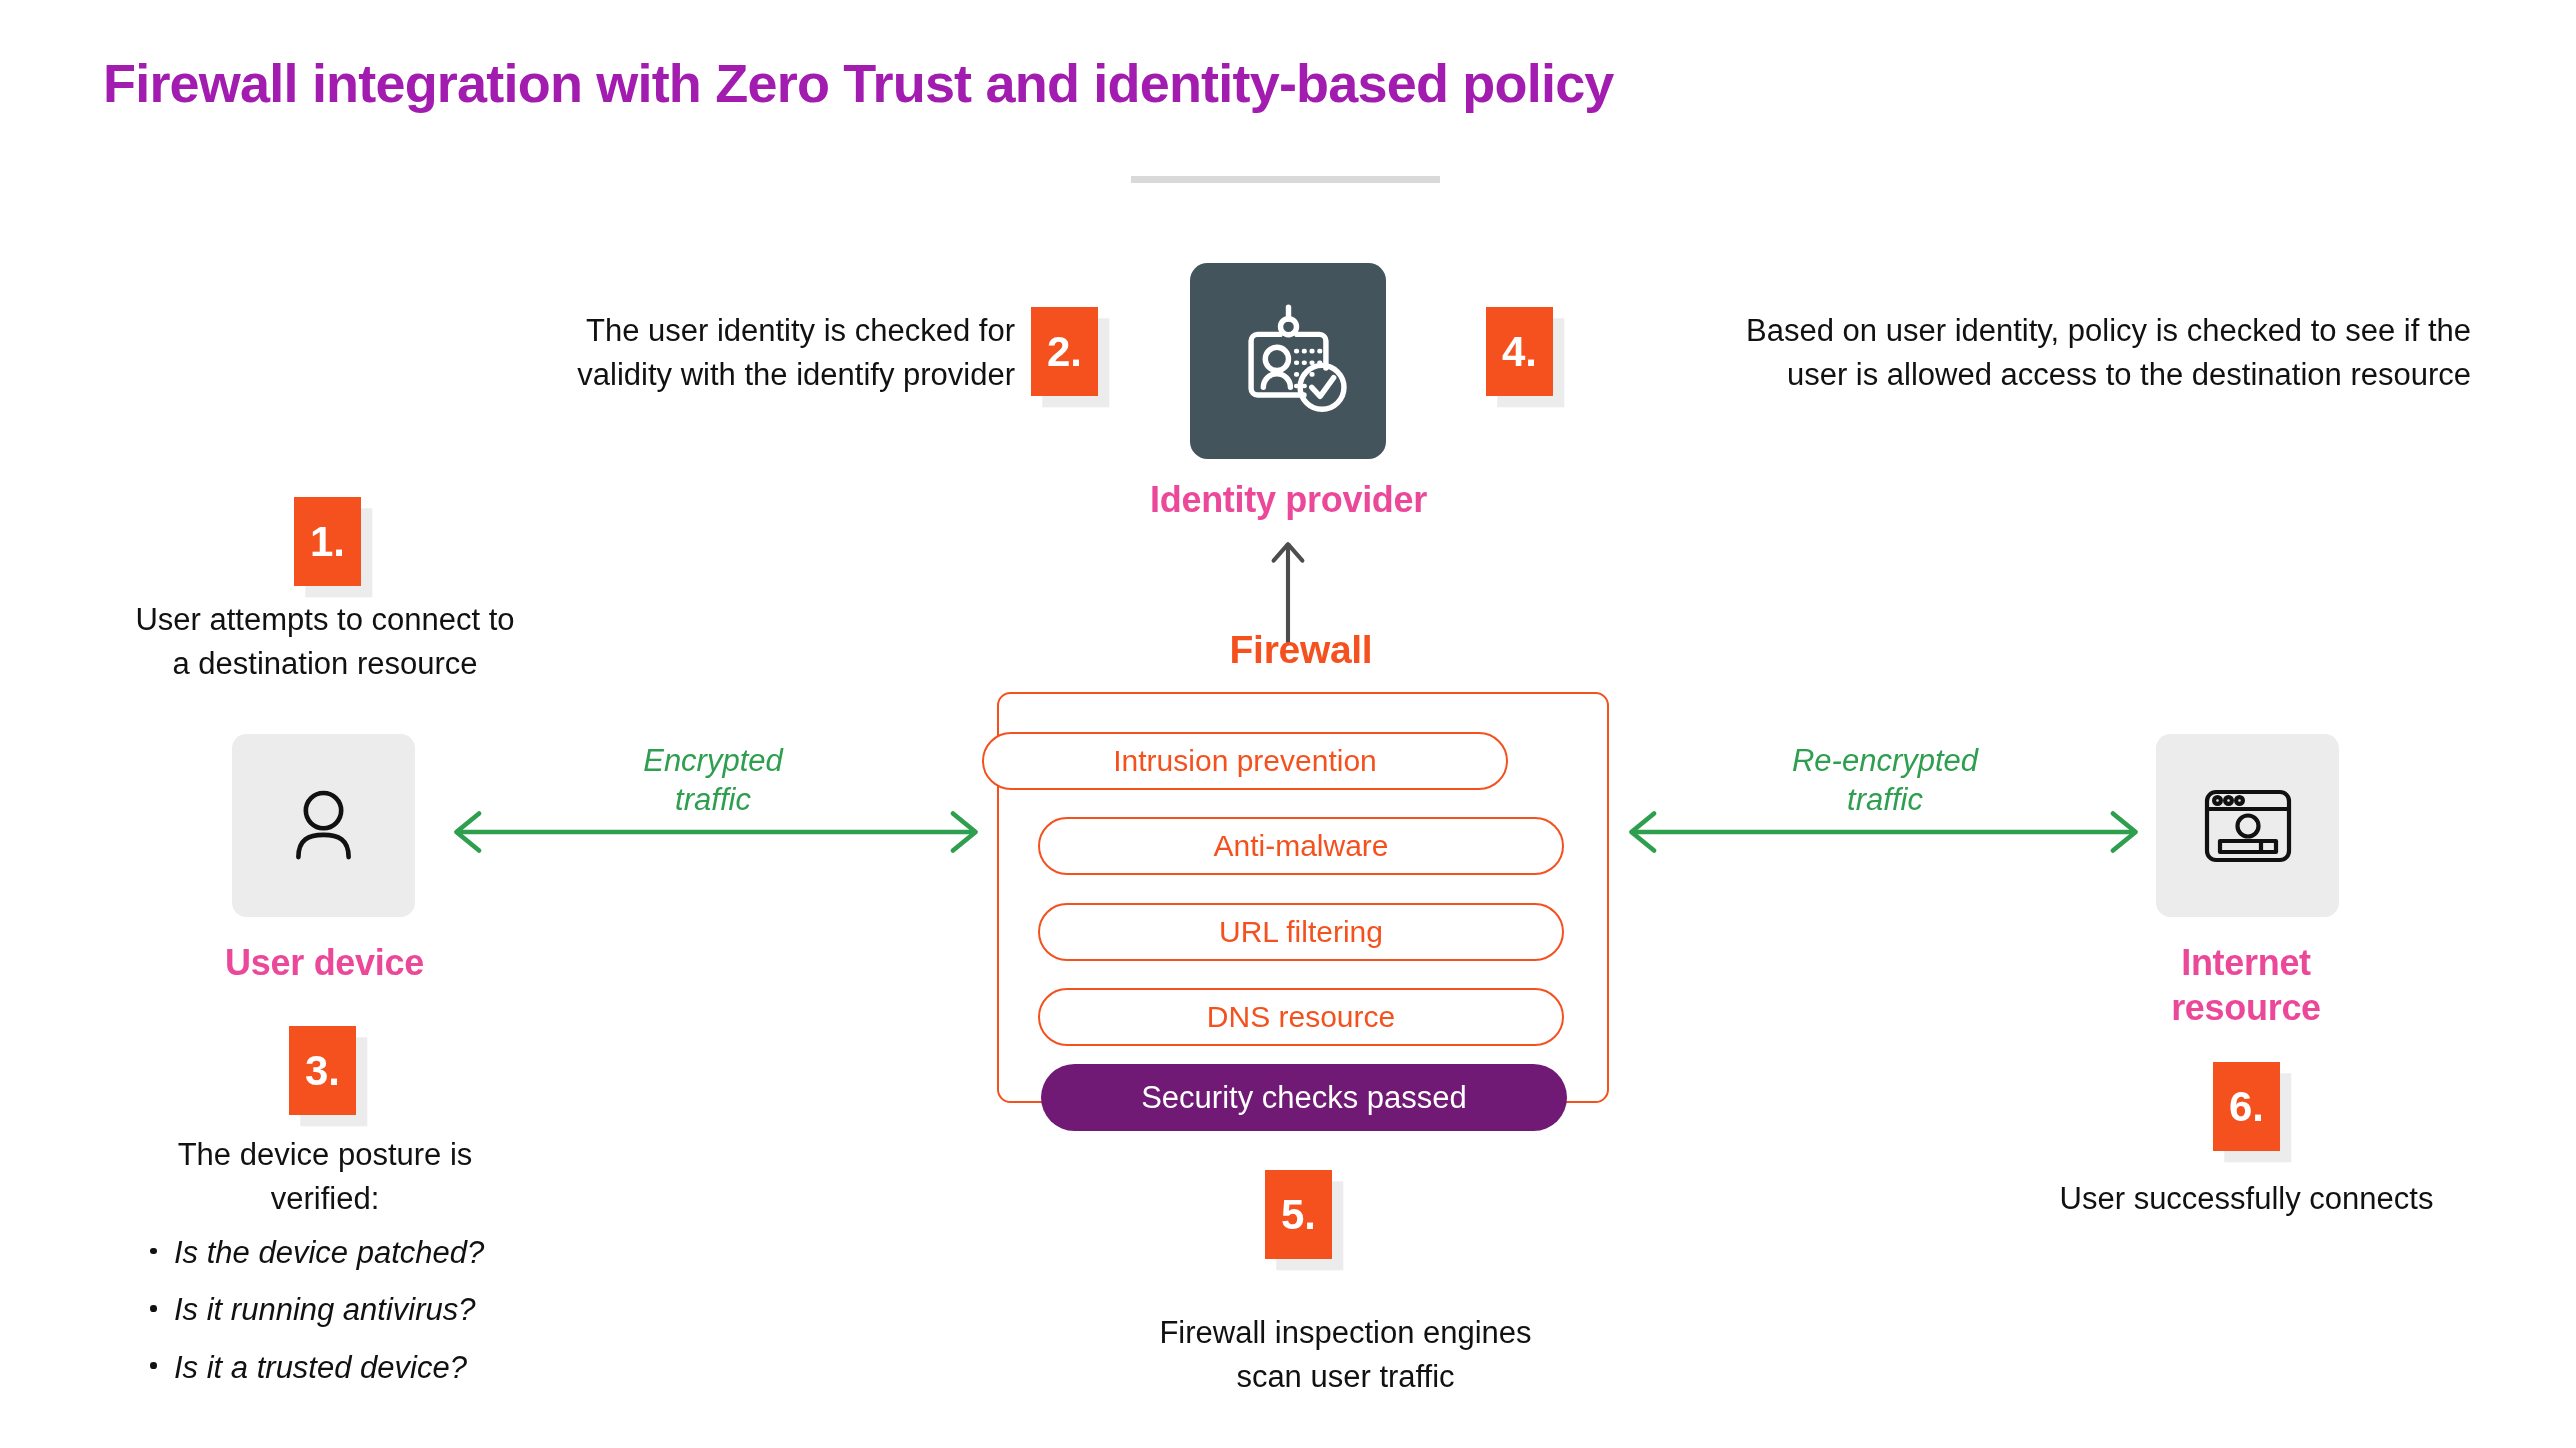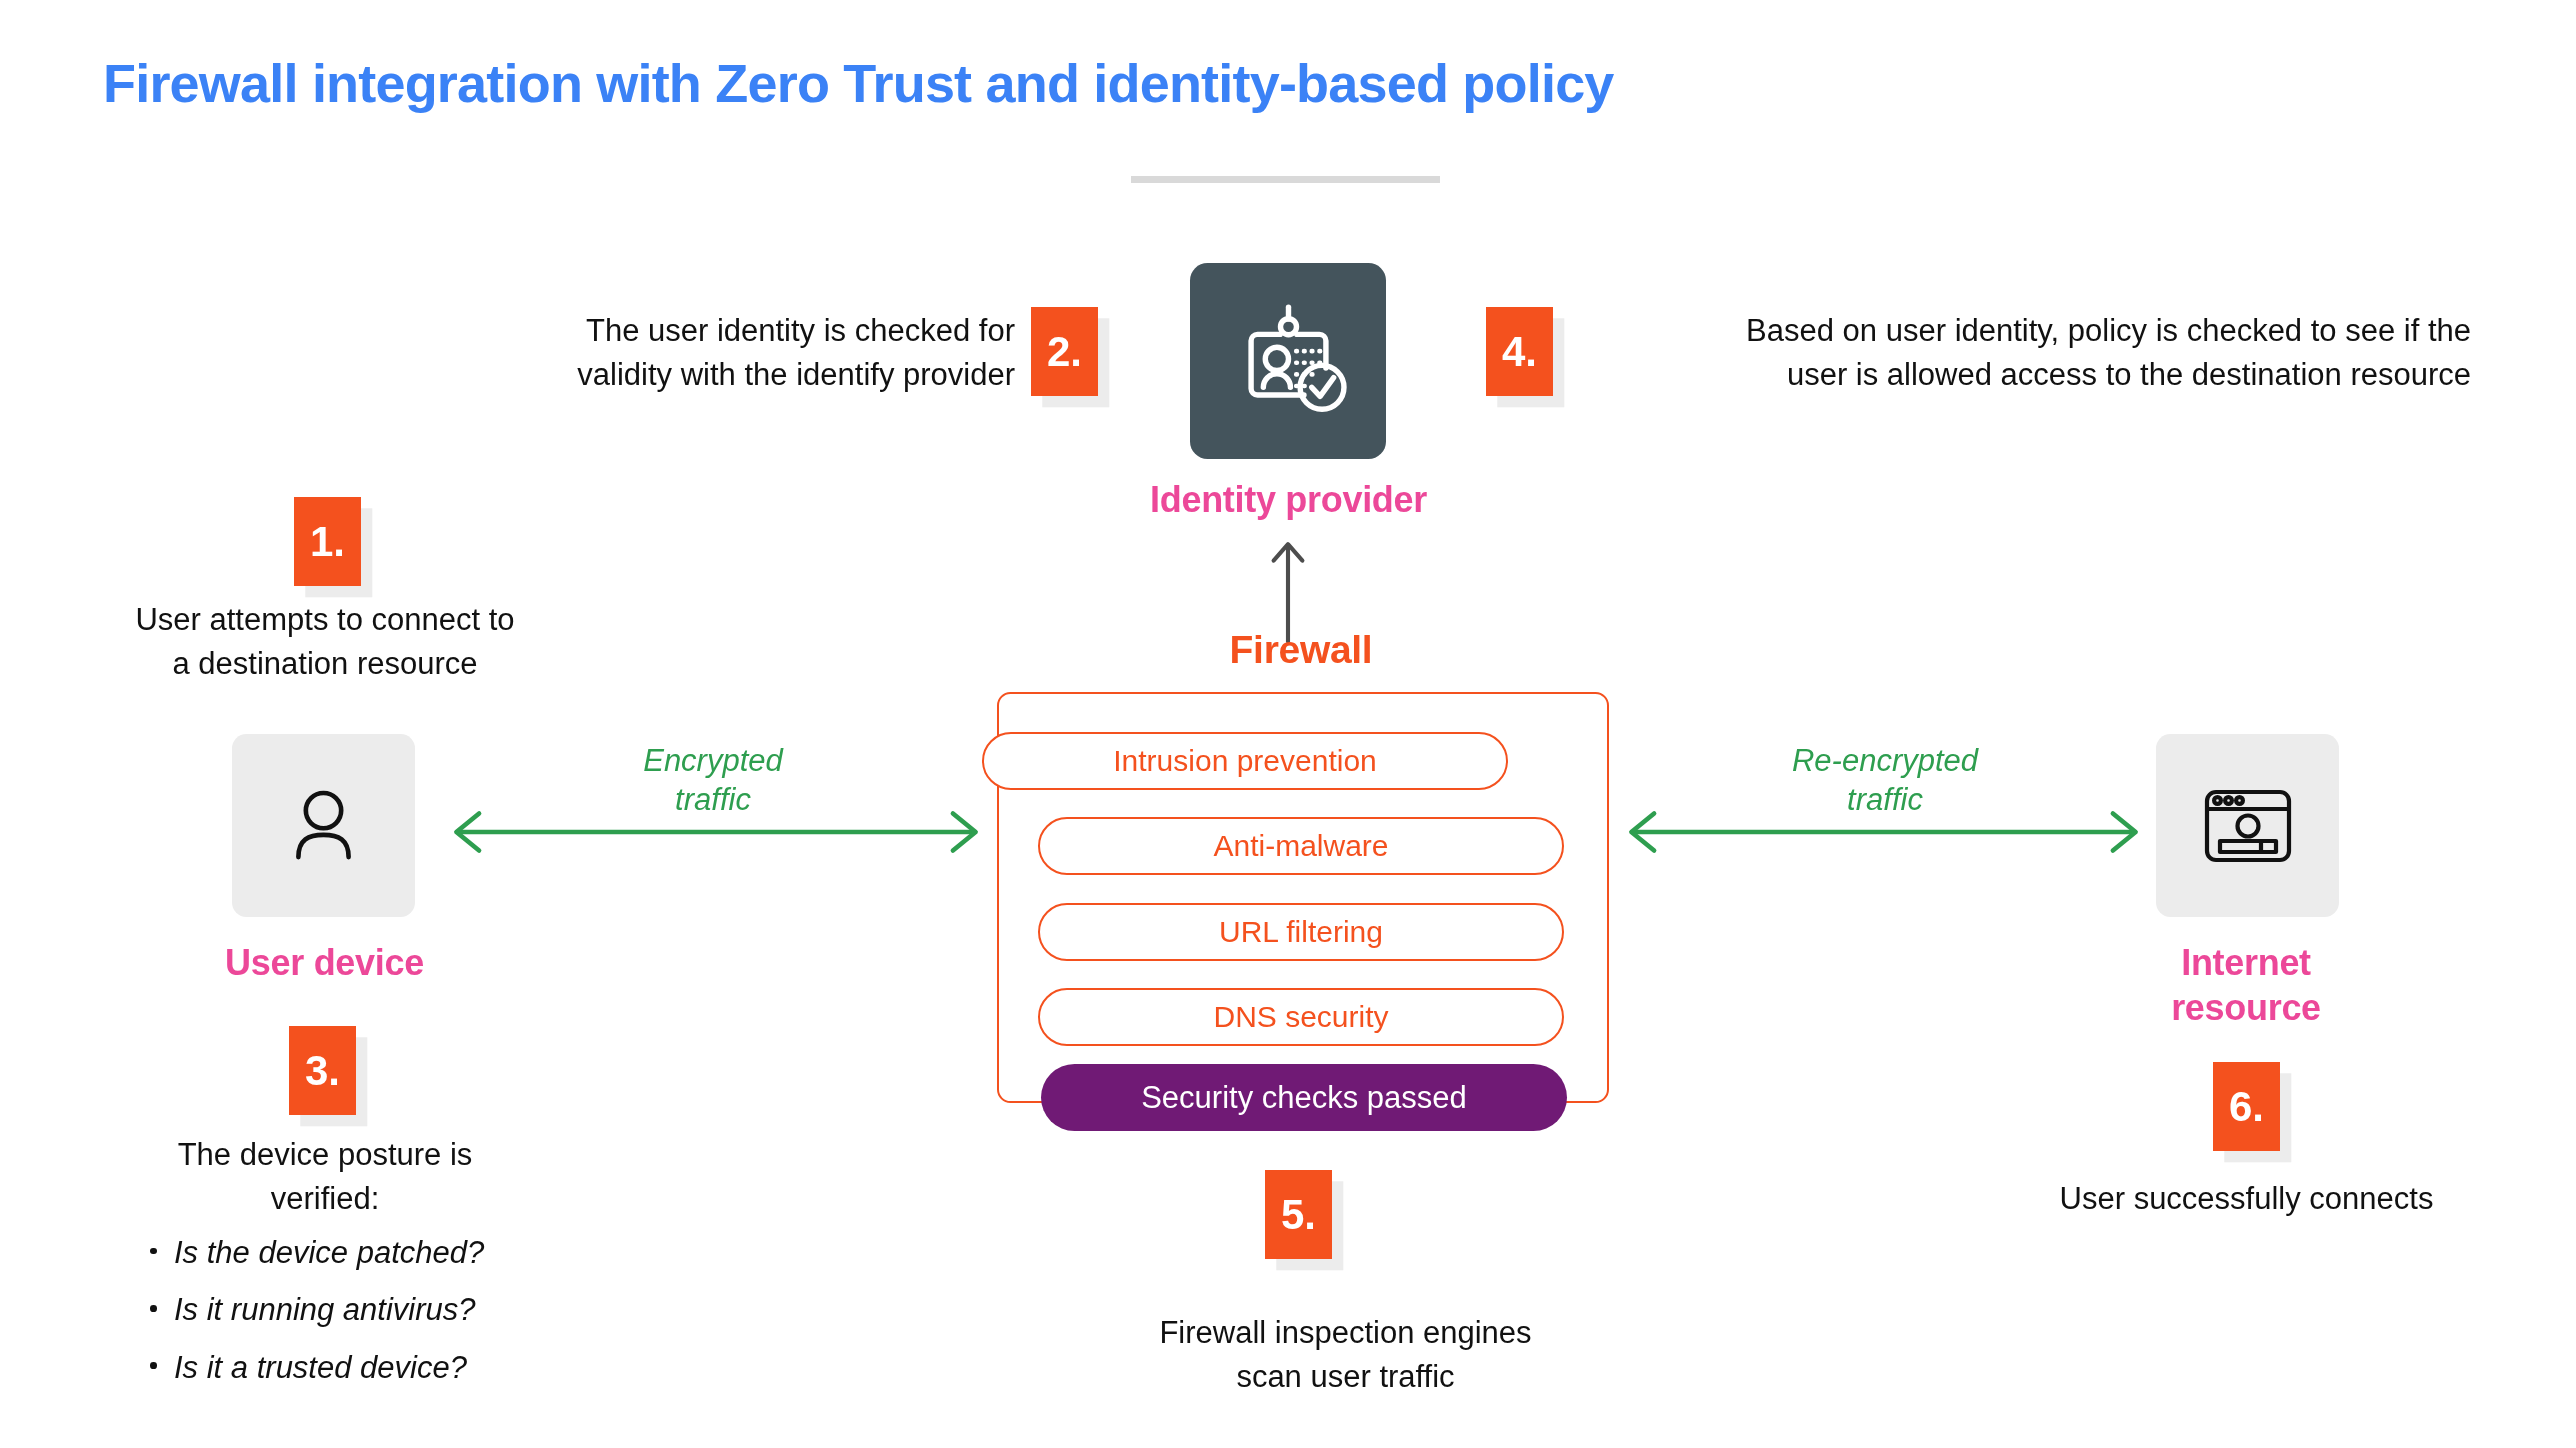"Firewall integration with Zero Trust" #page-title { color: #3b82f6 -> #a21caf }
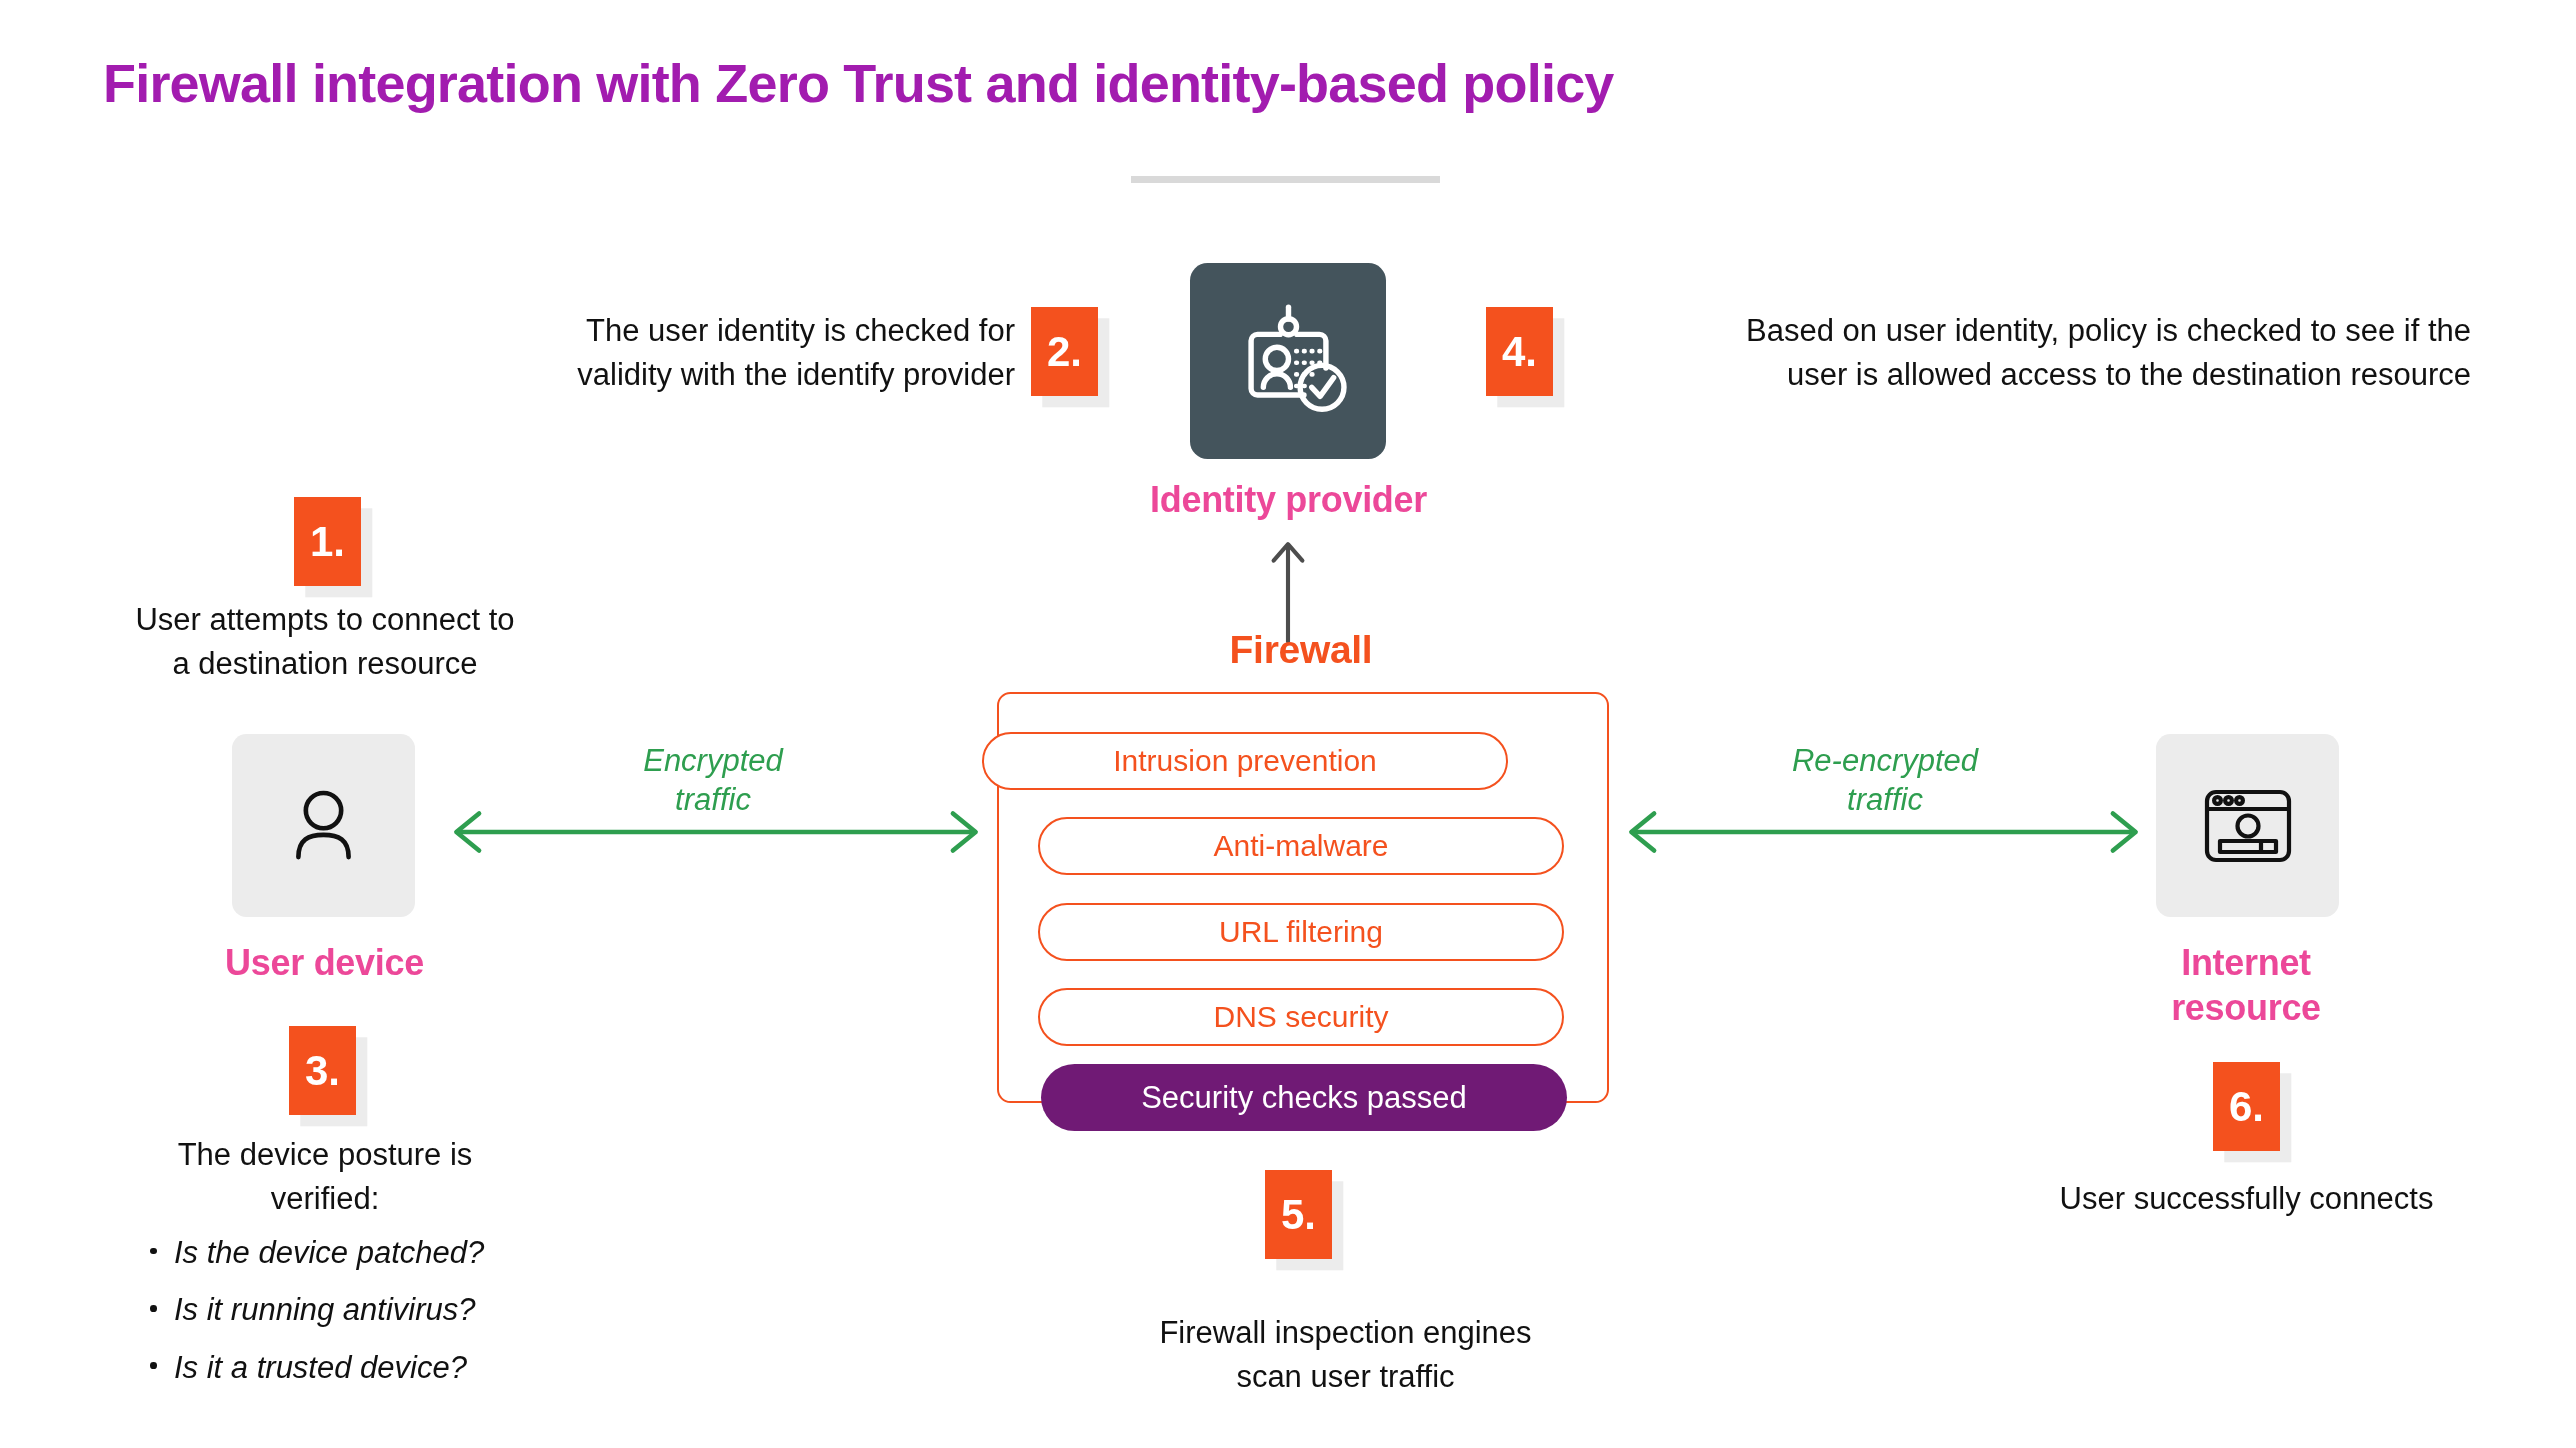"DNS security" span { text: security -> resource }
